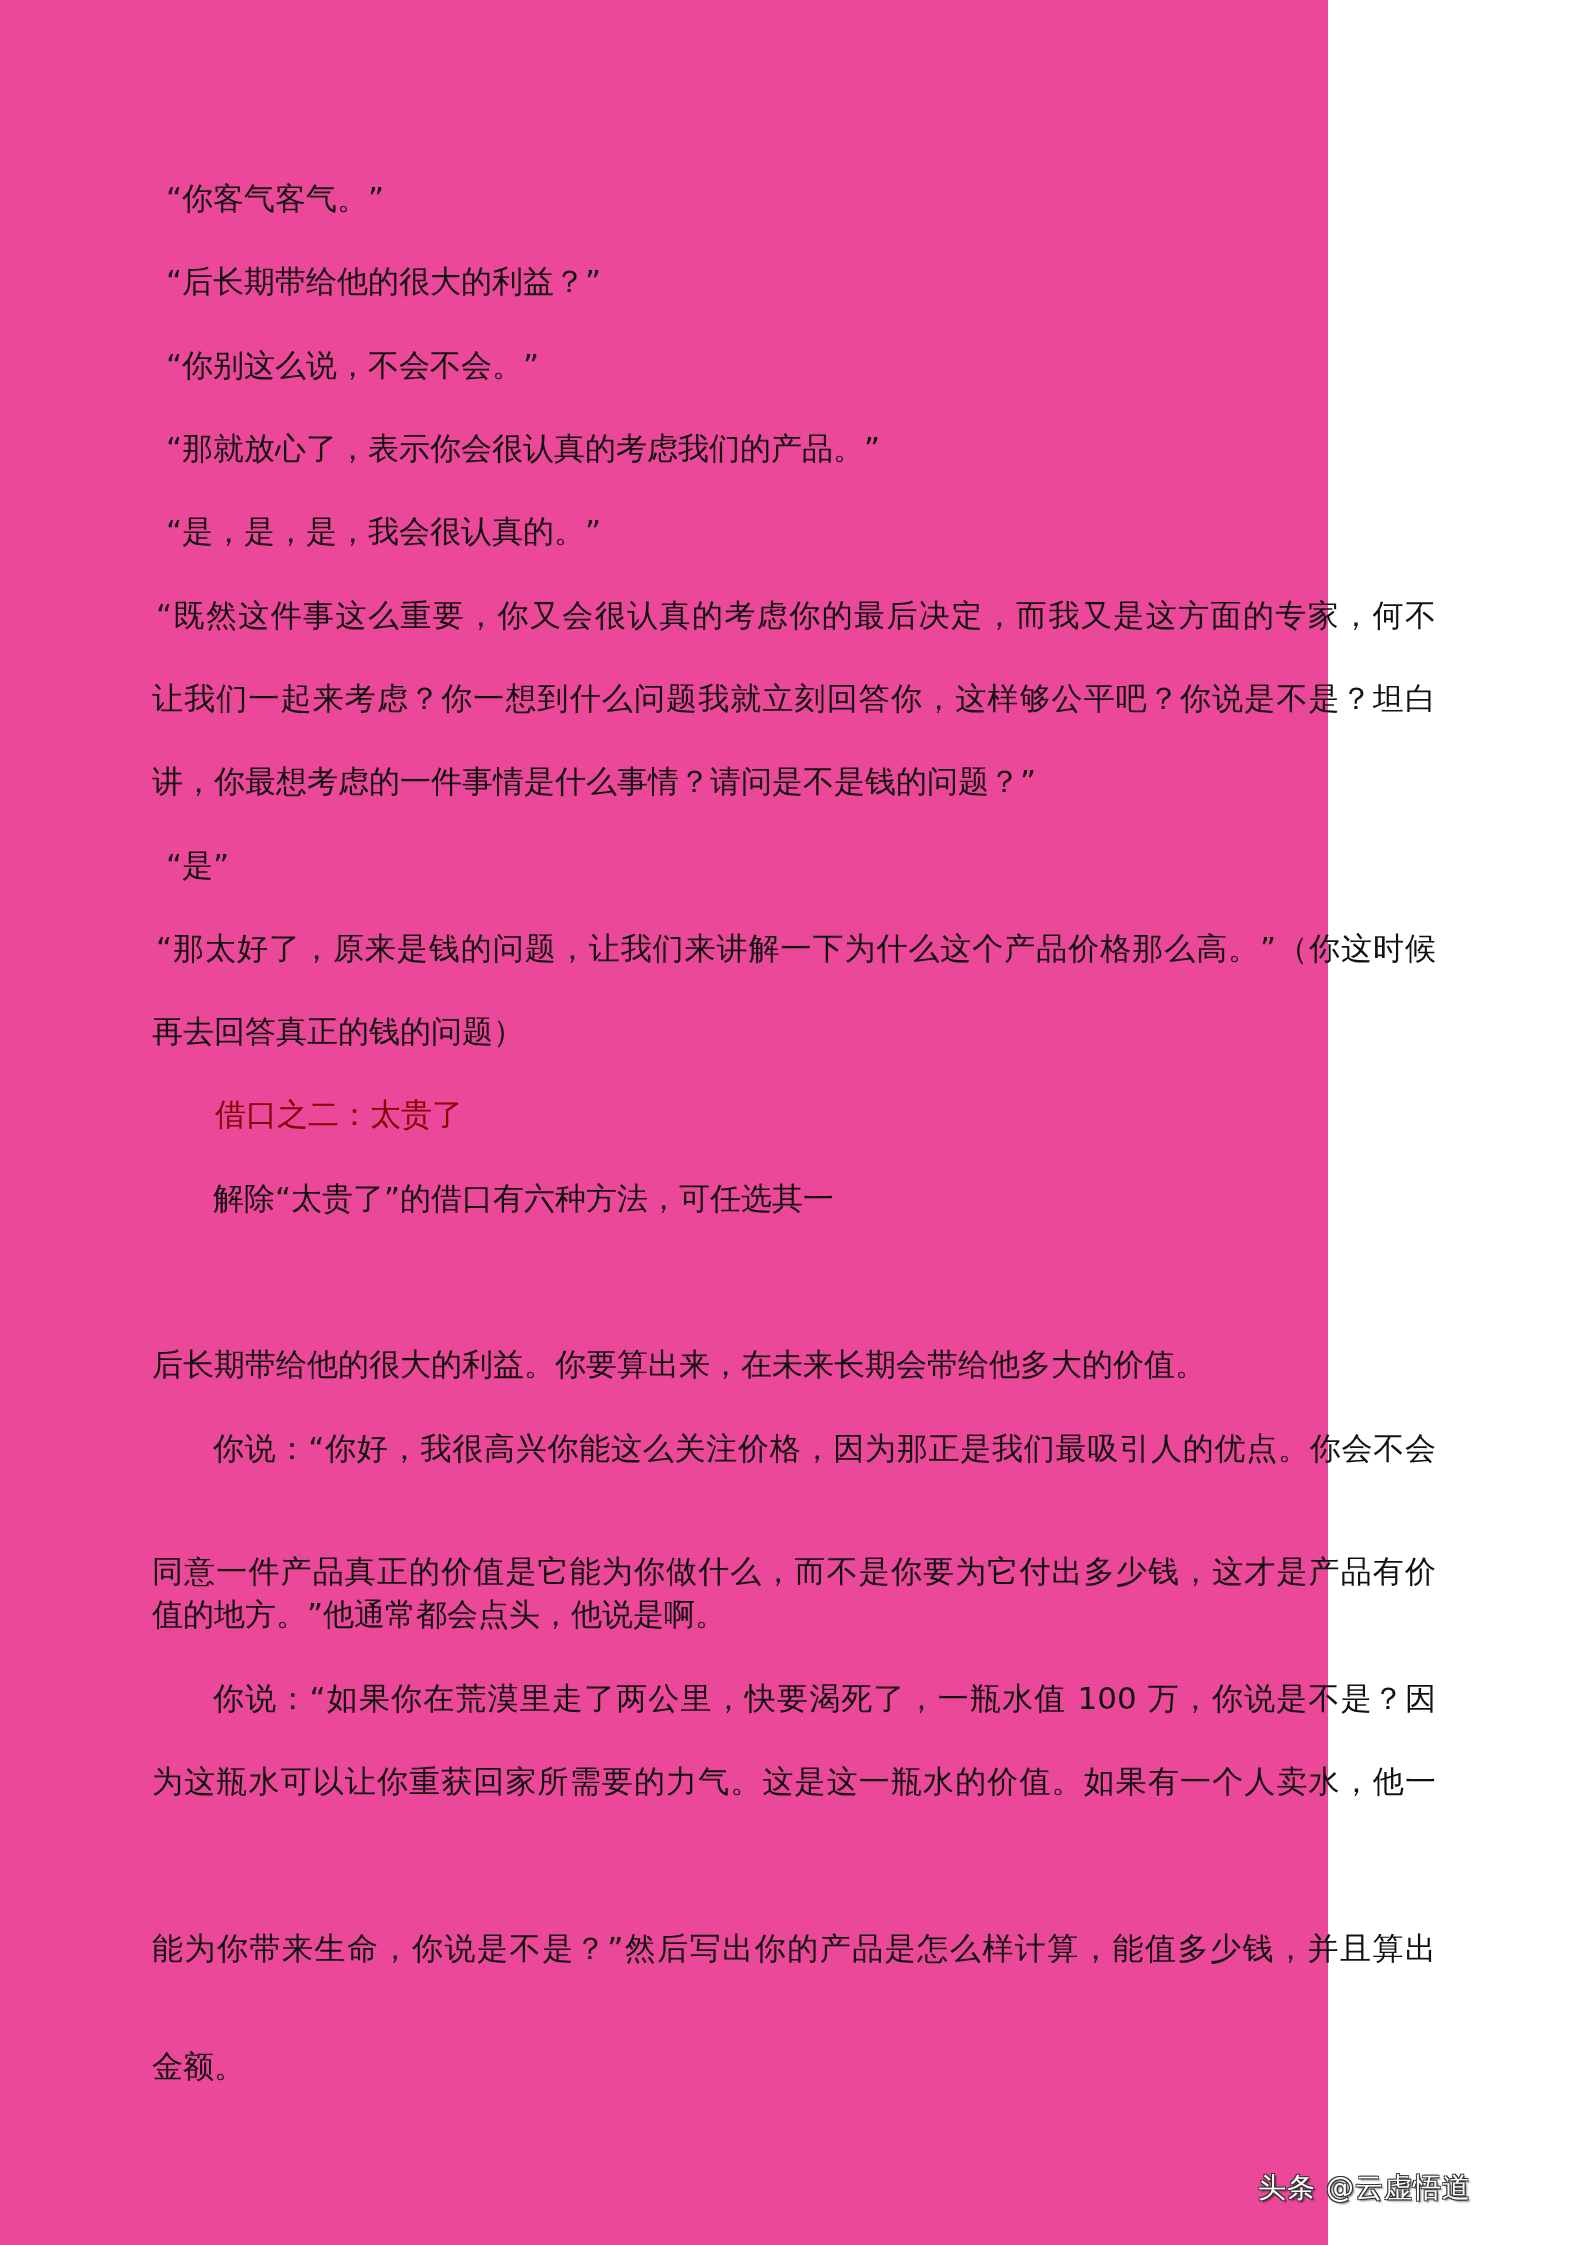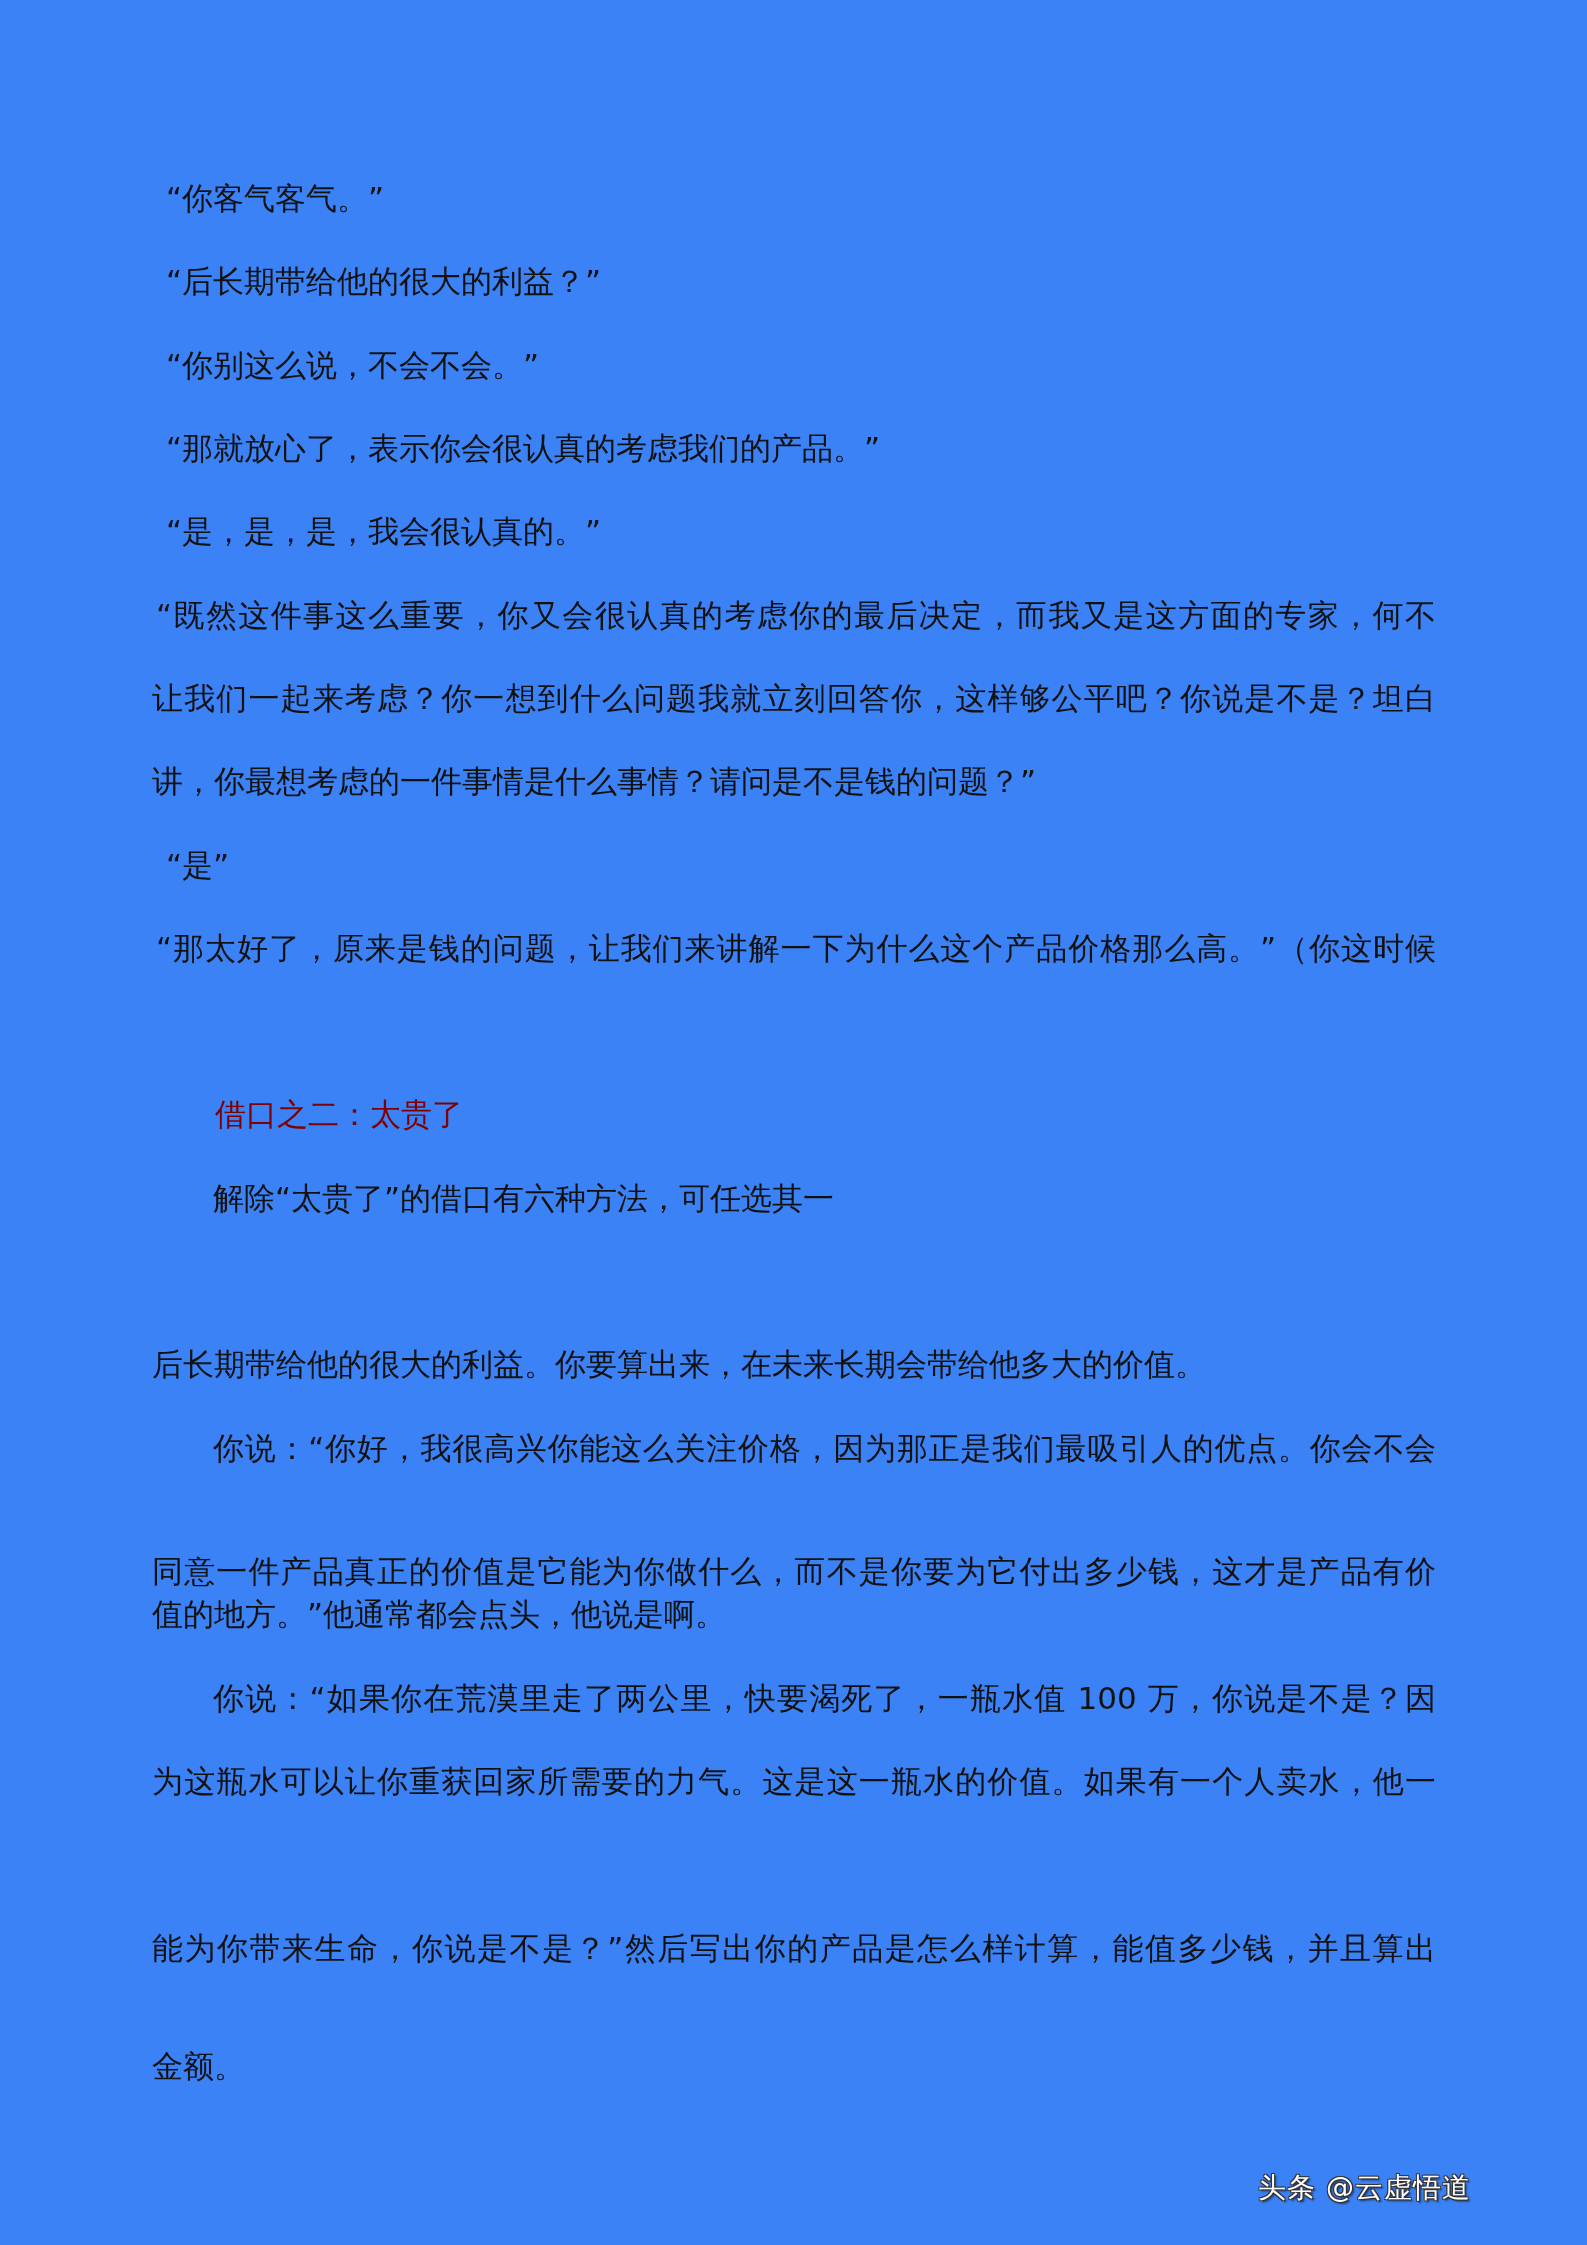"“你客气客气。”" .page { background: #3b82f6 -> #ec4899; width: 1587px -> 1328px }
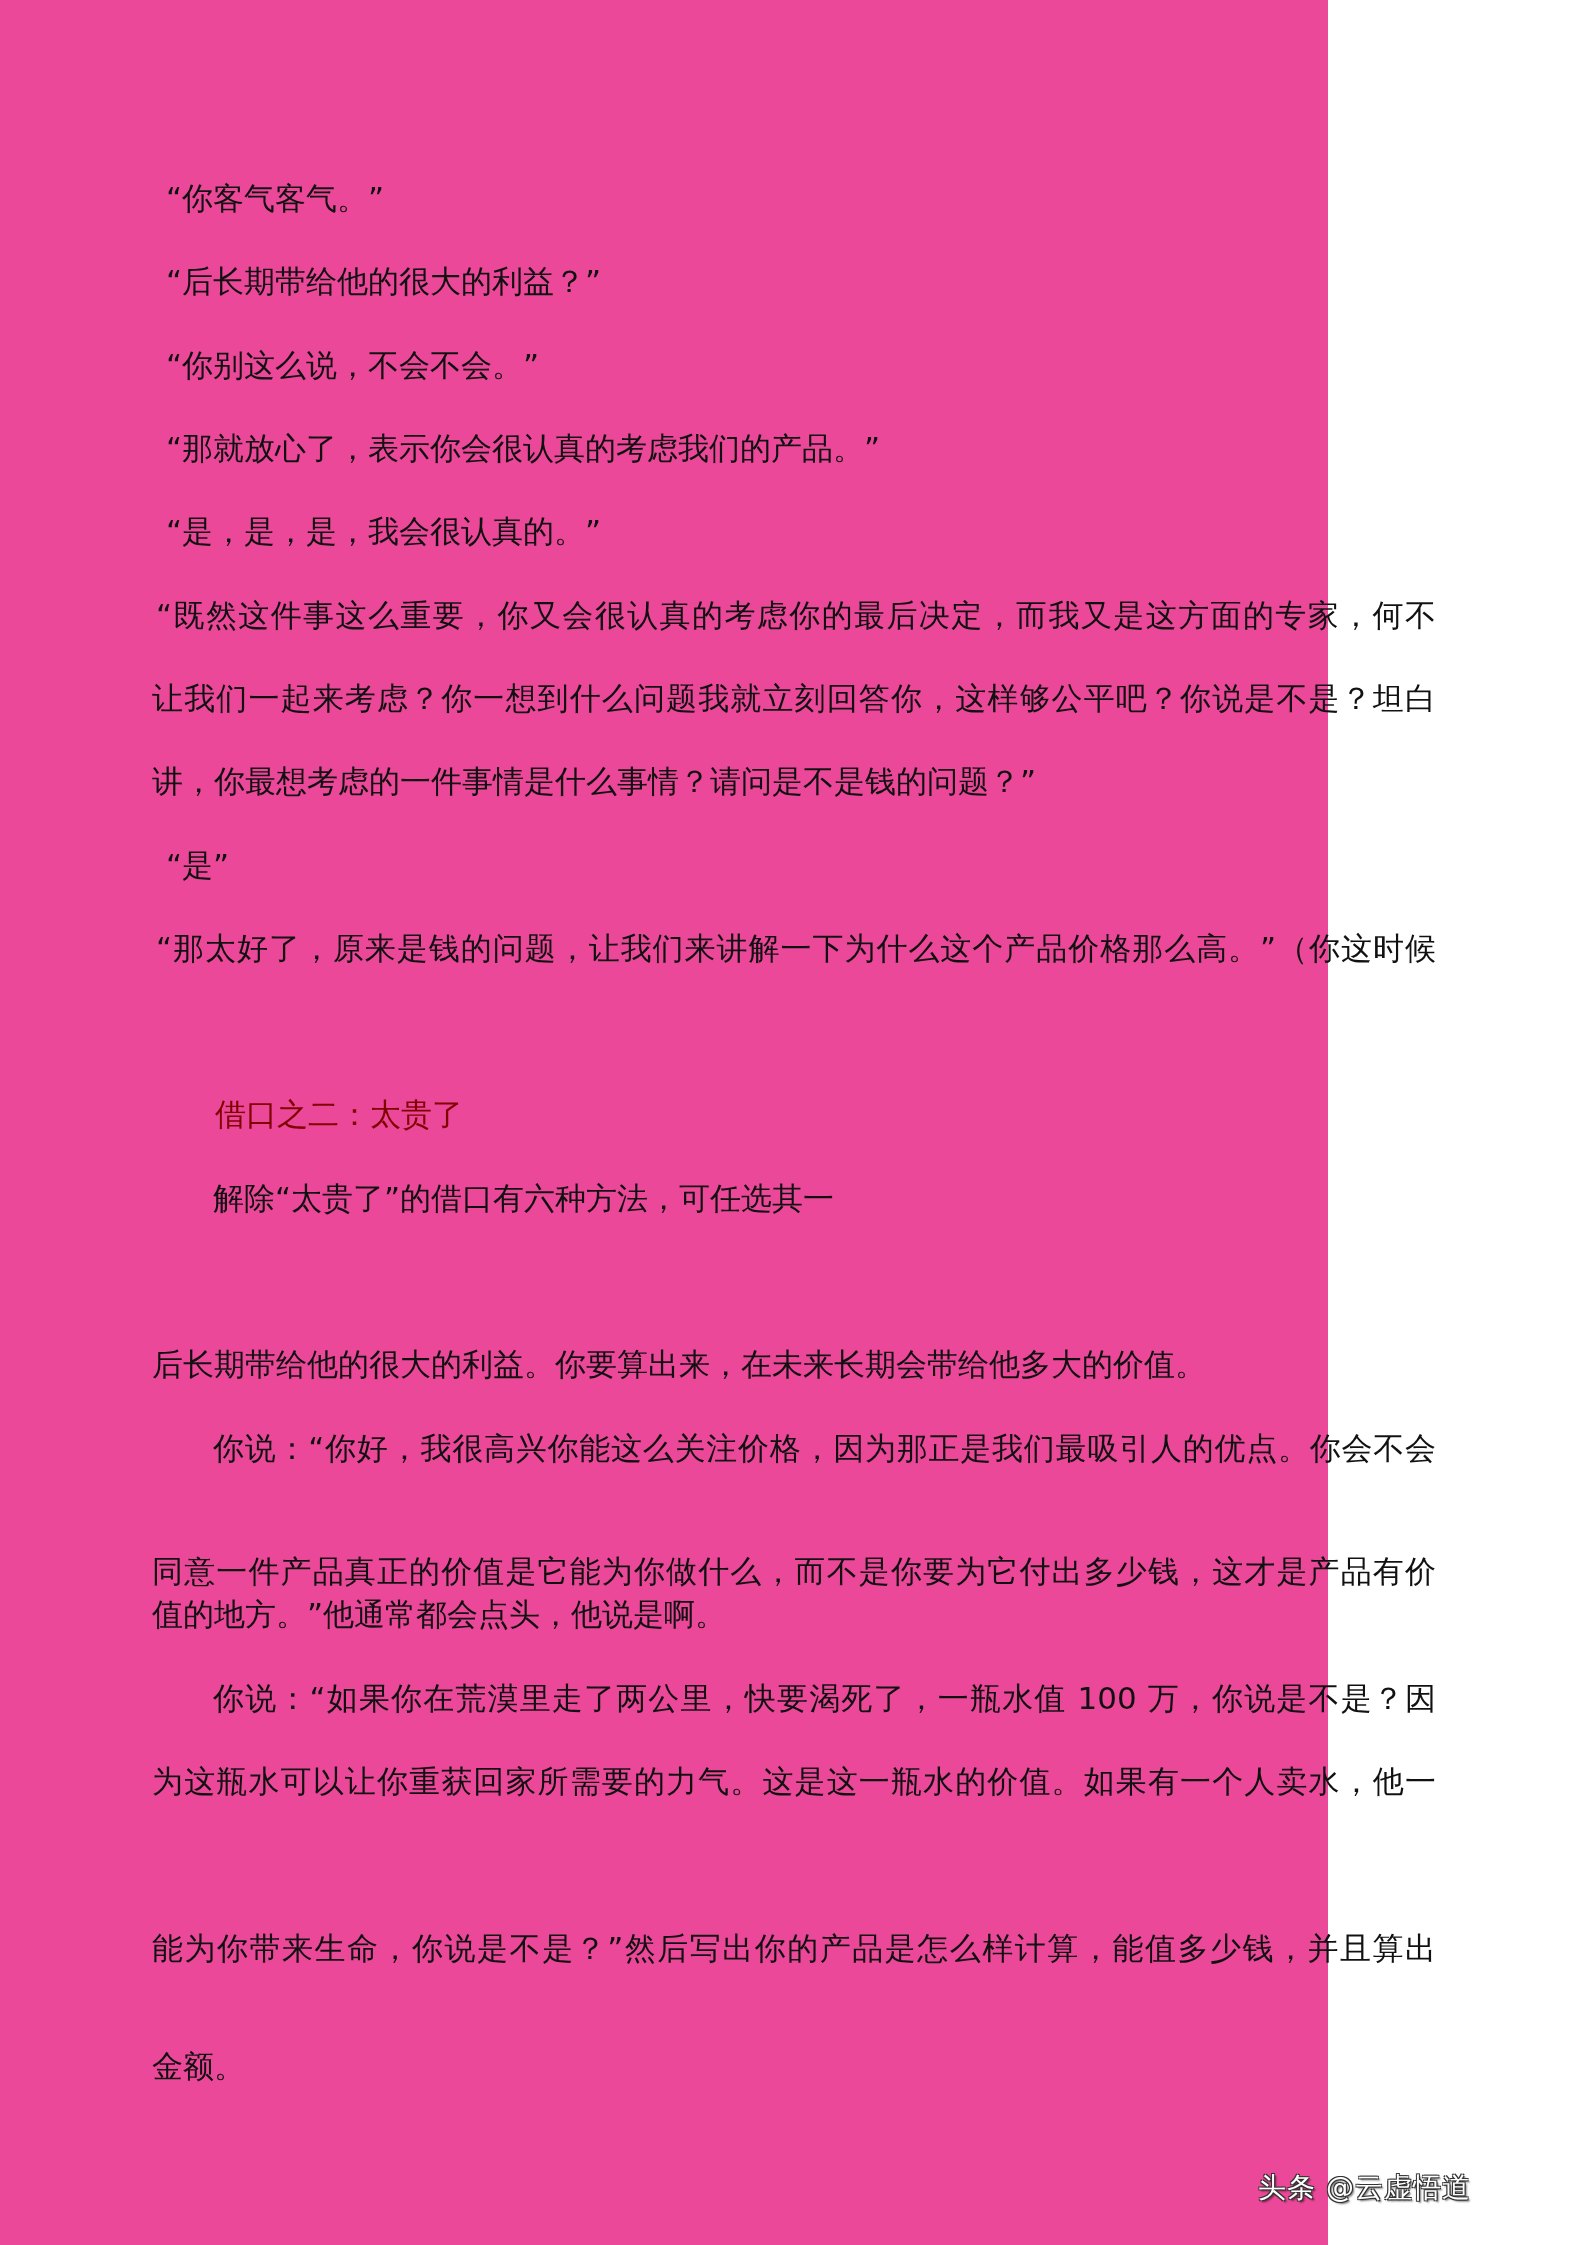"再去回答真正的钱的问题）" div.line { html: none -> <div>再去回答真正的钱的问题）</div> }
